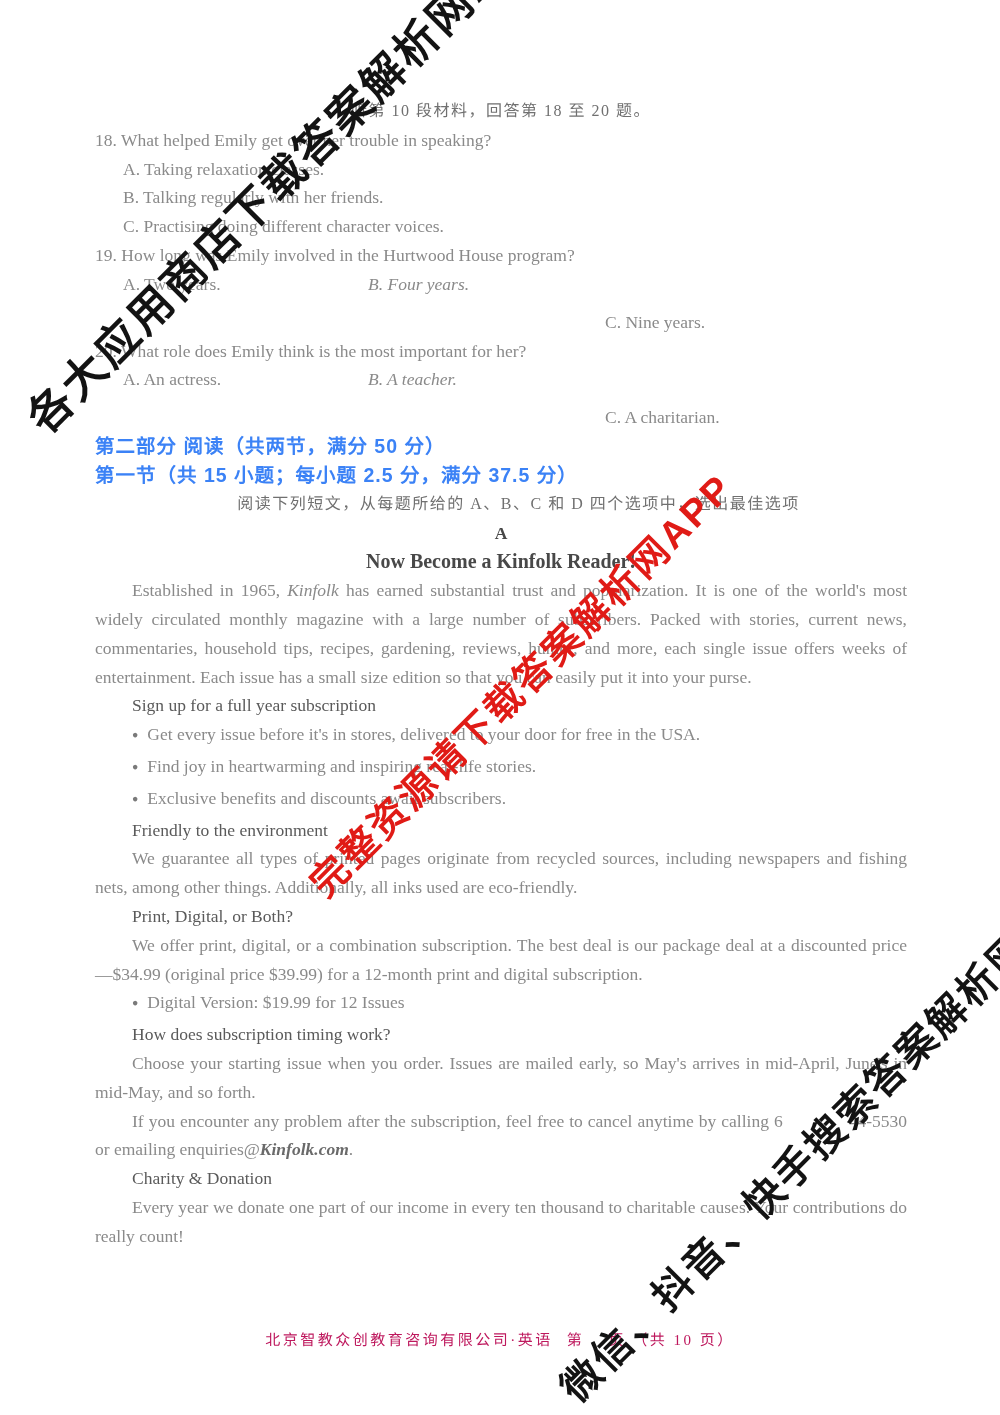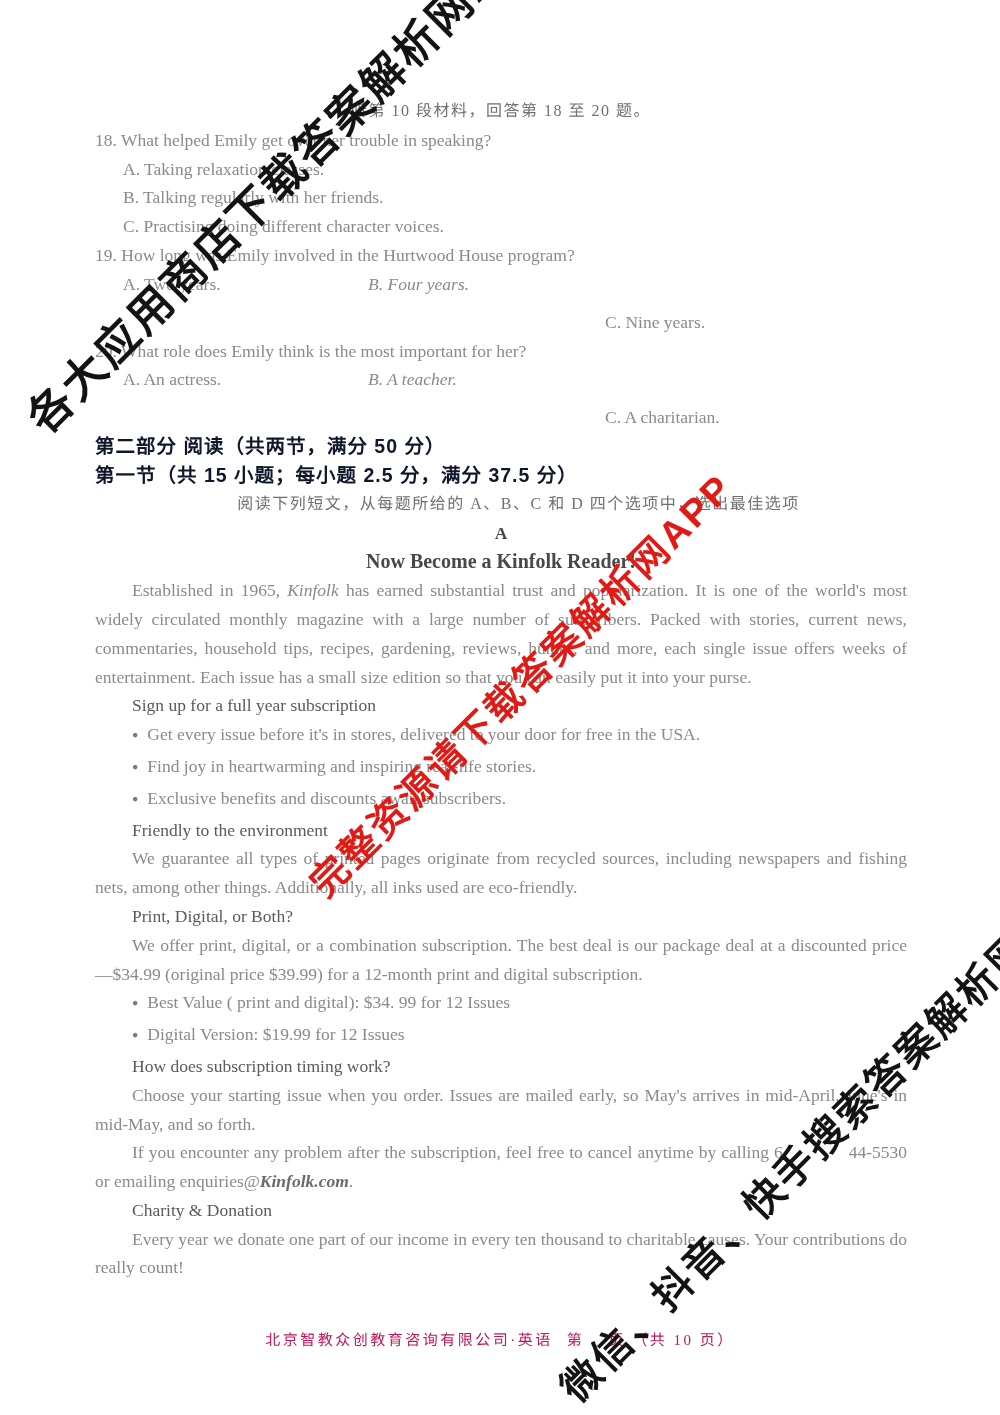"第二部分 阅读（共两节，满分 50 分）" .cn-bold { color: #0f172a -> #3b82f6 }
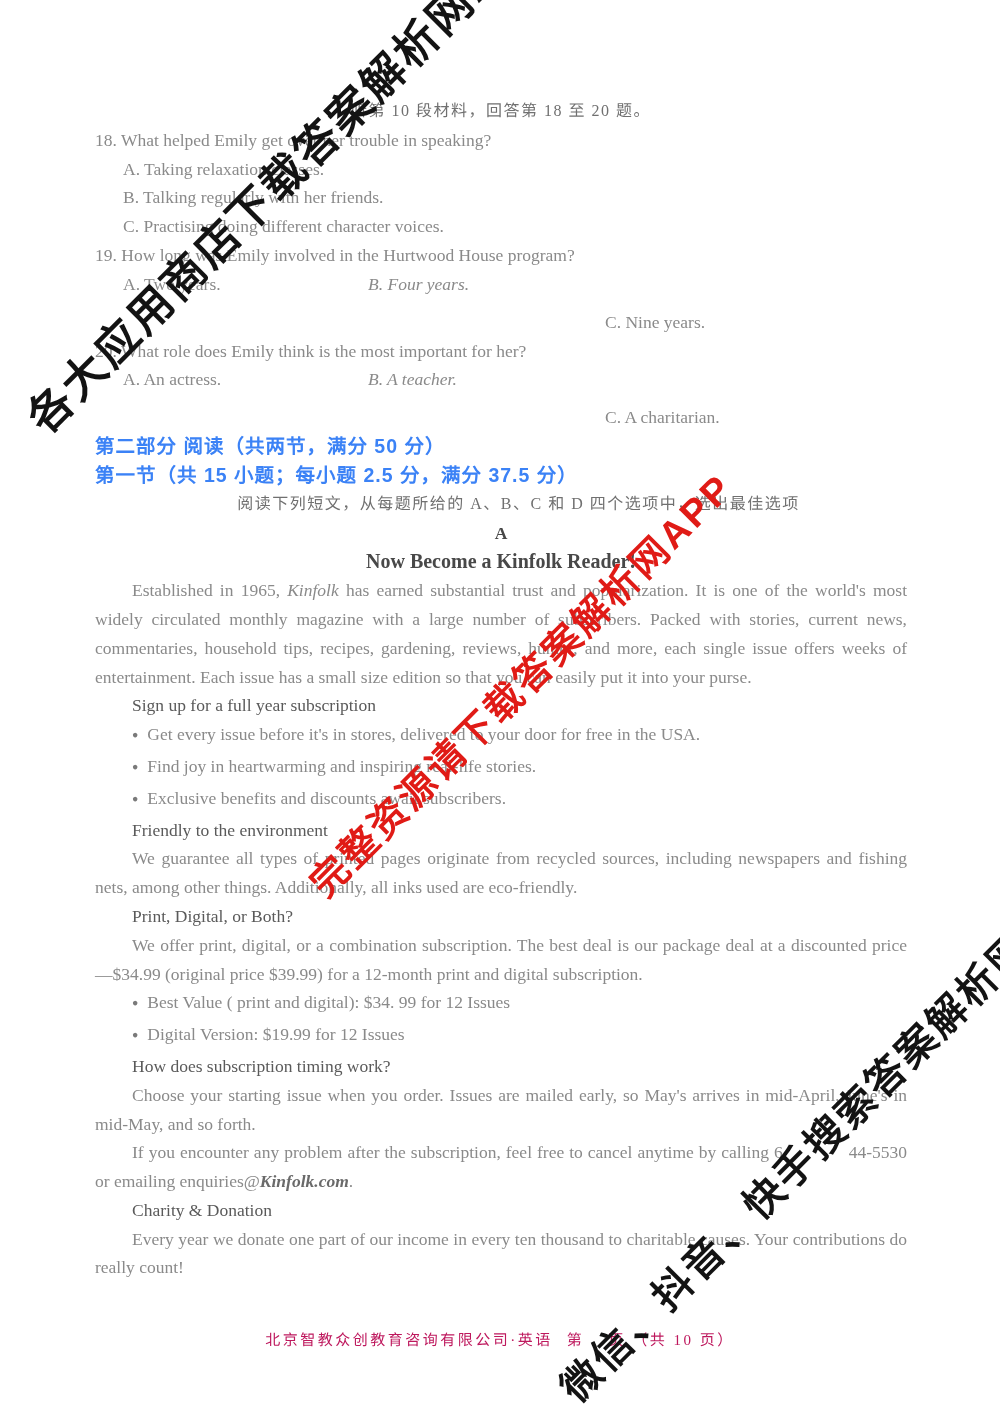"Best Value ( print and" div.bl { html: <div>Best Value ( print and digital): $34. 99 for 12 Issues</div> -> none }
